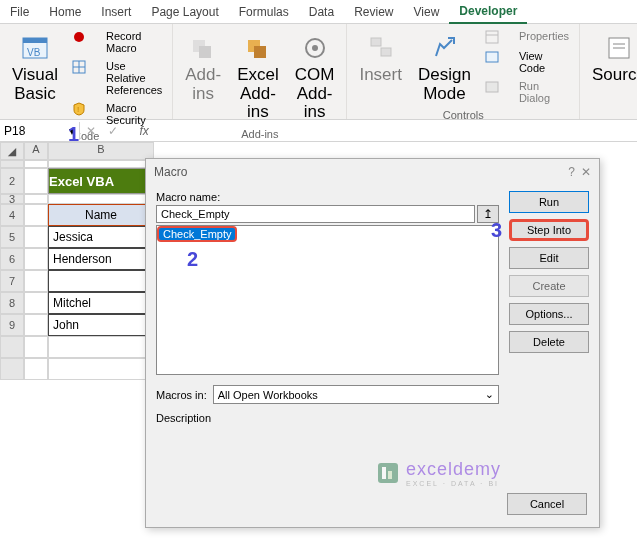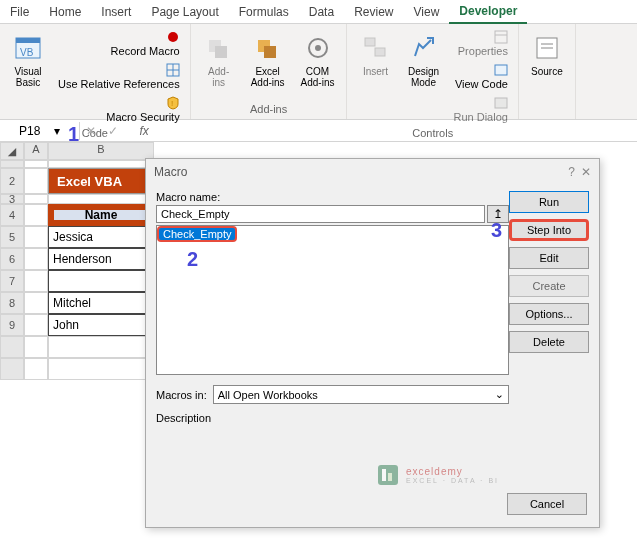"Record Macro" .hbutton { align-items: flex-end -> flex-start; flex-direction: column -> none; gap: 1px -> 20px }
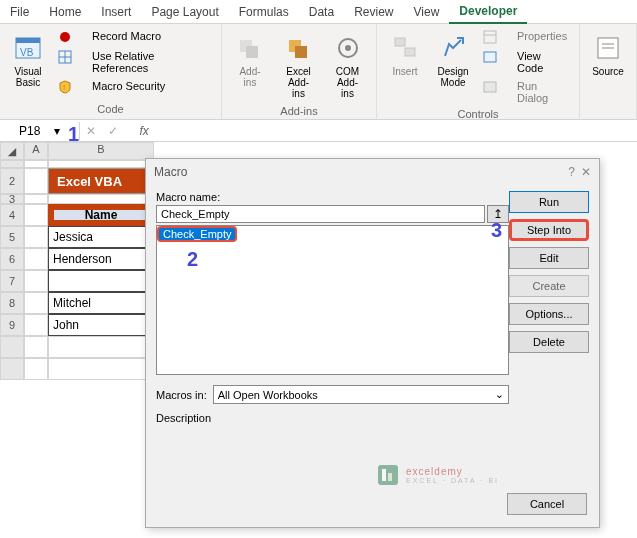"Visual" .vbutton .label { font-size: 10px -> 17px }
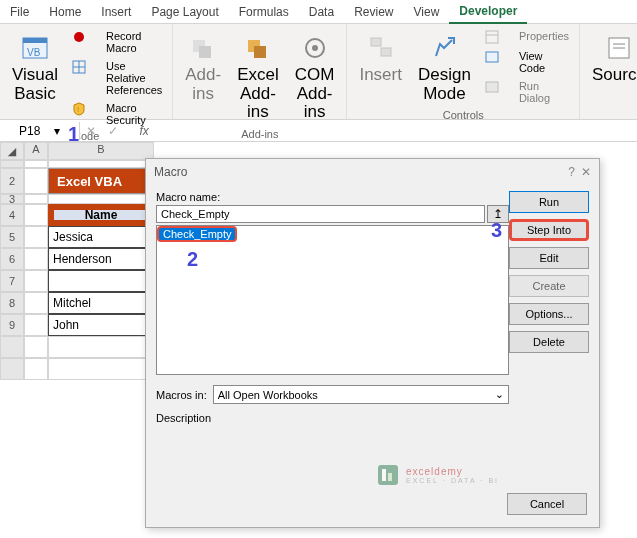"P18" .name-box { padding: 2px 19px -> 2px 4px }
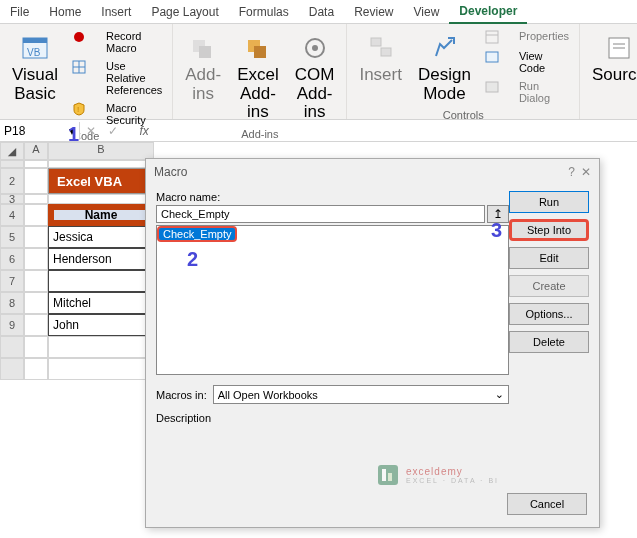"Excel VBA" .merged-title { background: #c2410c -> #4d7c0f; padding-left: 8px -> none }
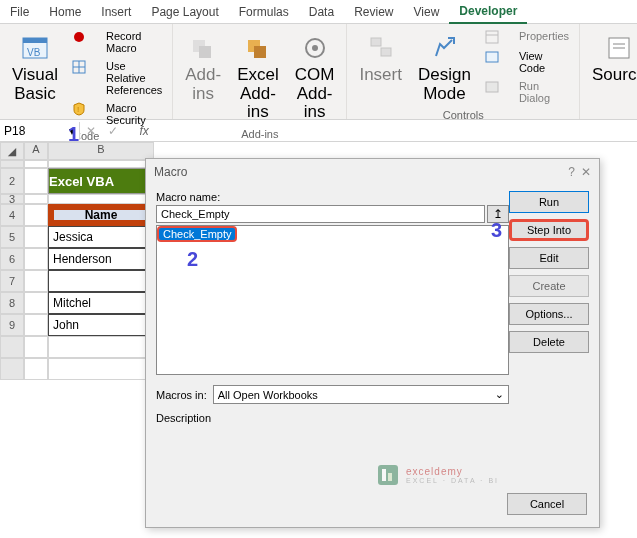"Macro name:" .dialog-body { gap: 0 -> 10px }
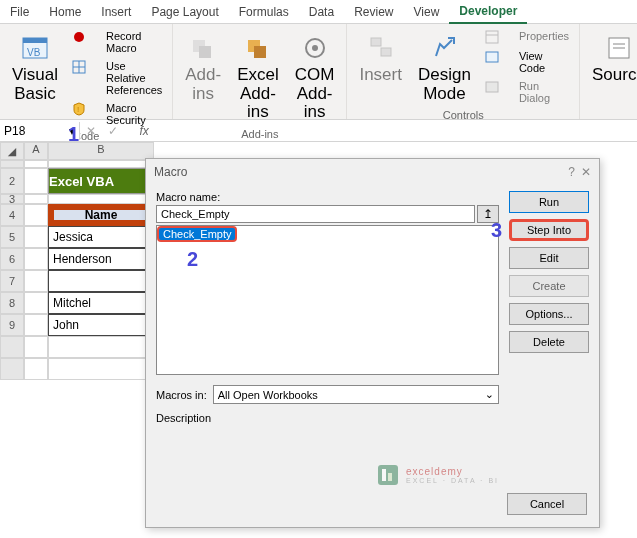"Name" .header-cell { border: 6px solid #c2410c -> 1px solid #c2410c; font-weight: bold -> normal }
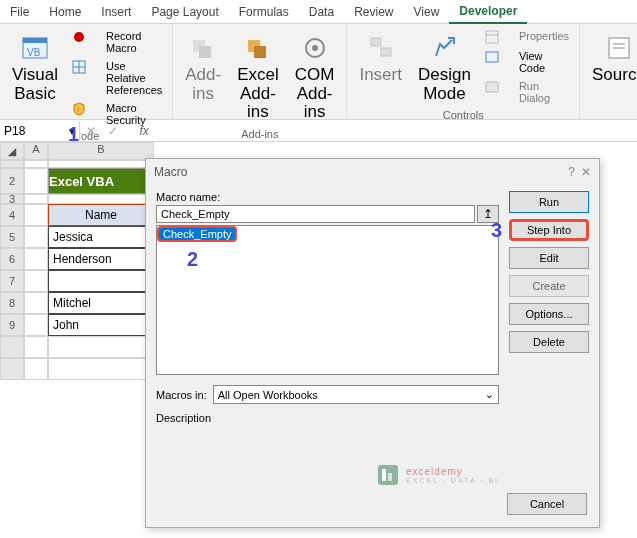"exceldemy" .watermark-main { color: #b91c1c -> #6d28d9; font-size: 10px -> 18px }
